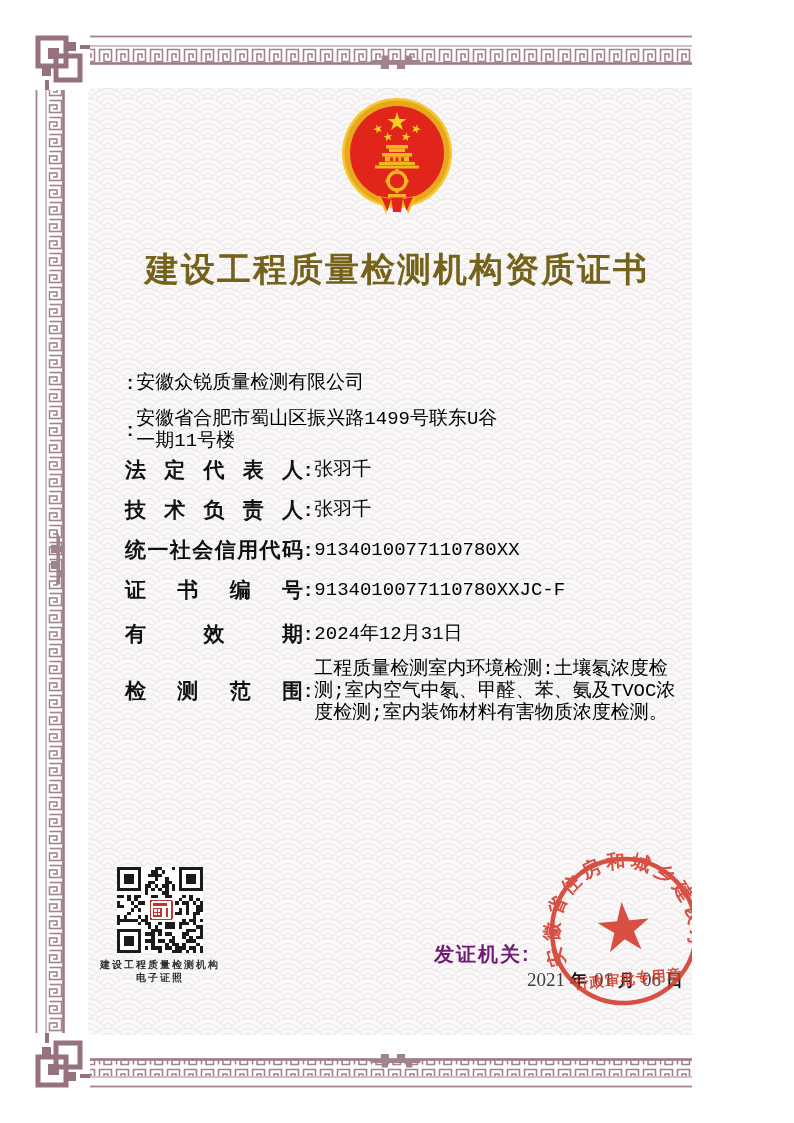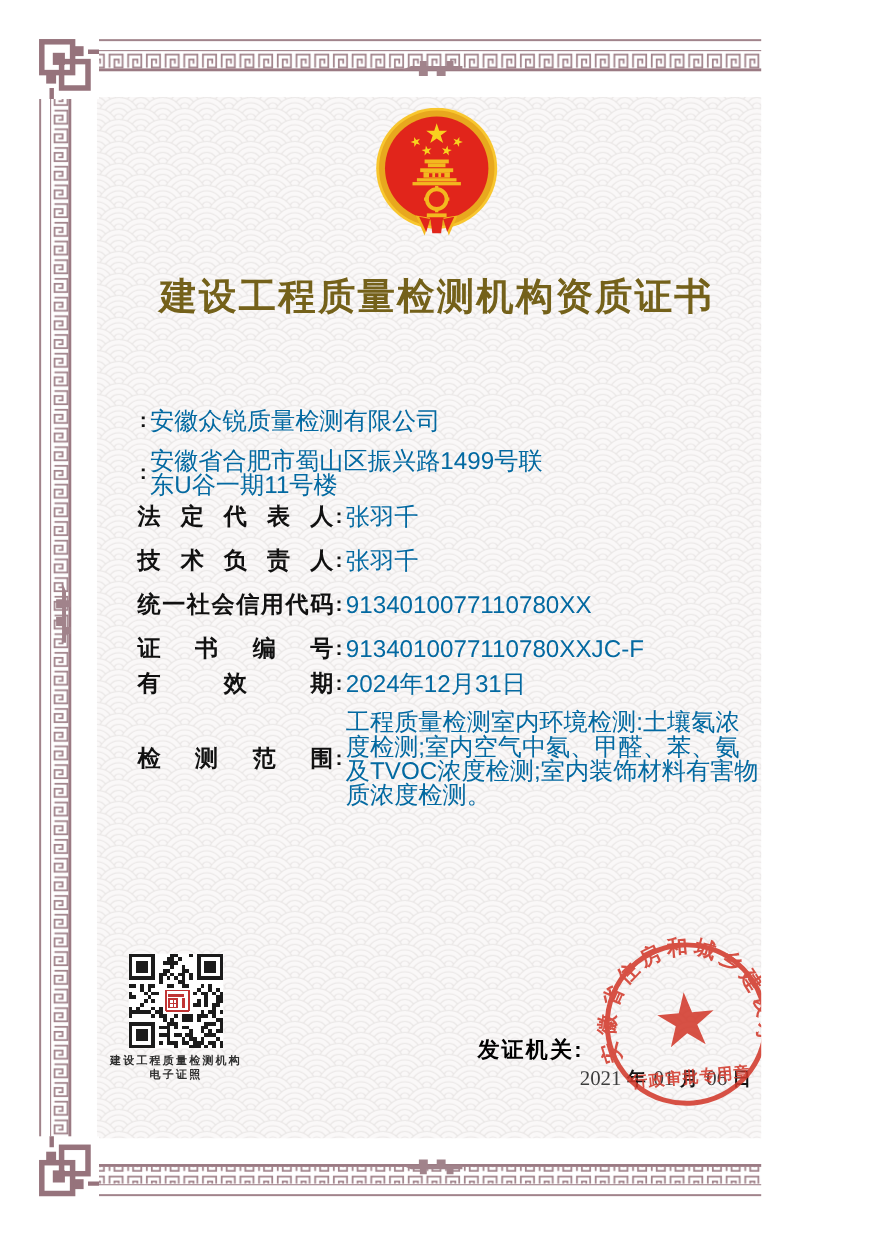"安徽众锐质量检测有限公司" .fvalue { color: #0369a1 -> #000000; font-family: Liberation Sans, sans-serif -> Liberation Mono, monospace; font-size: 22px -> 19px }
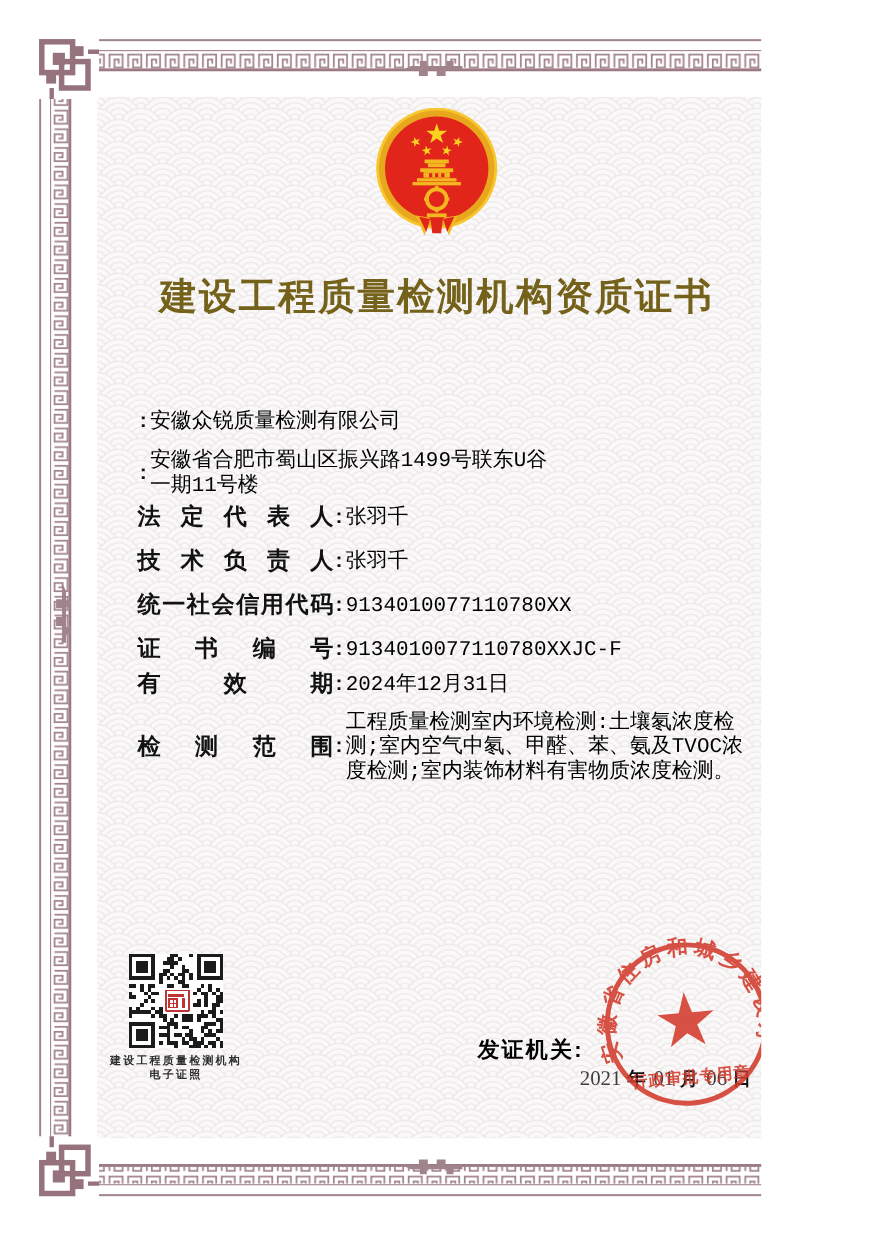"证书编号" div.row { margin-bottom: 8px -> 20px }
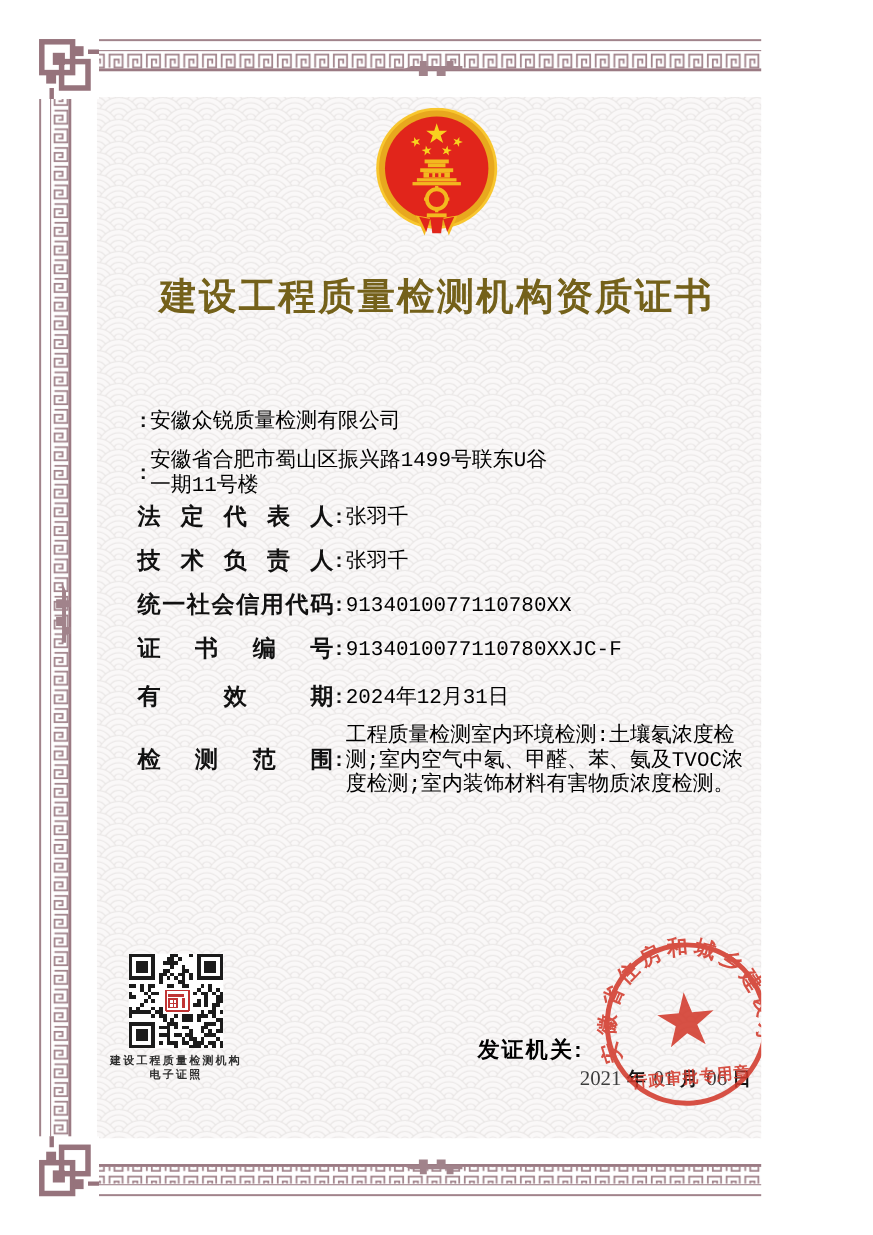"发证机关:" #issuer { color: #000000 -> #701a75 }
